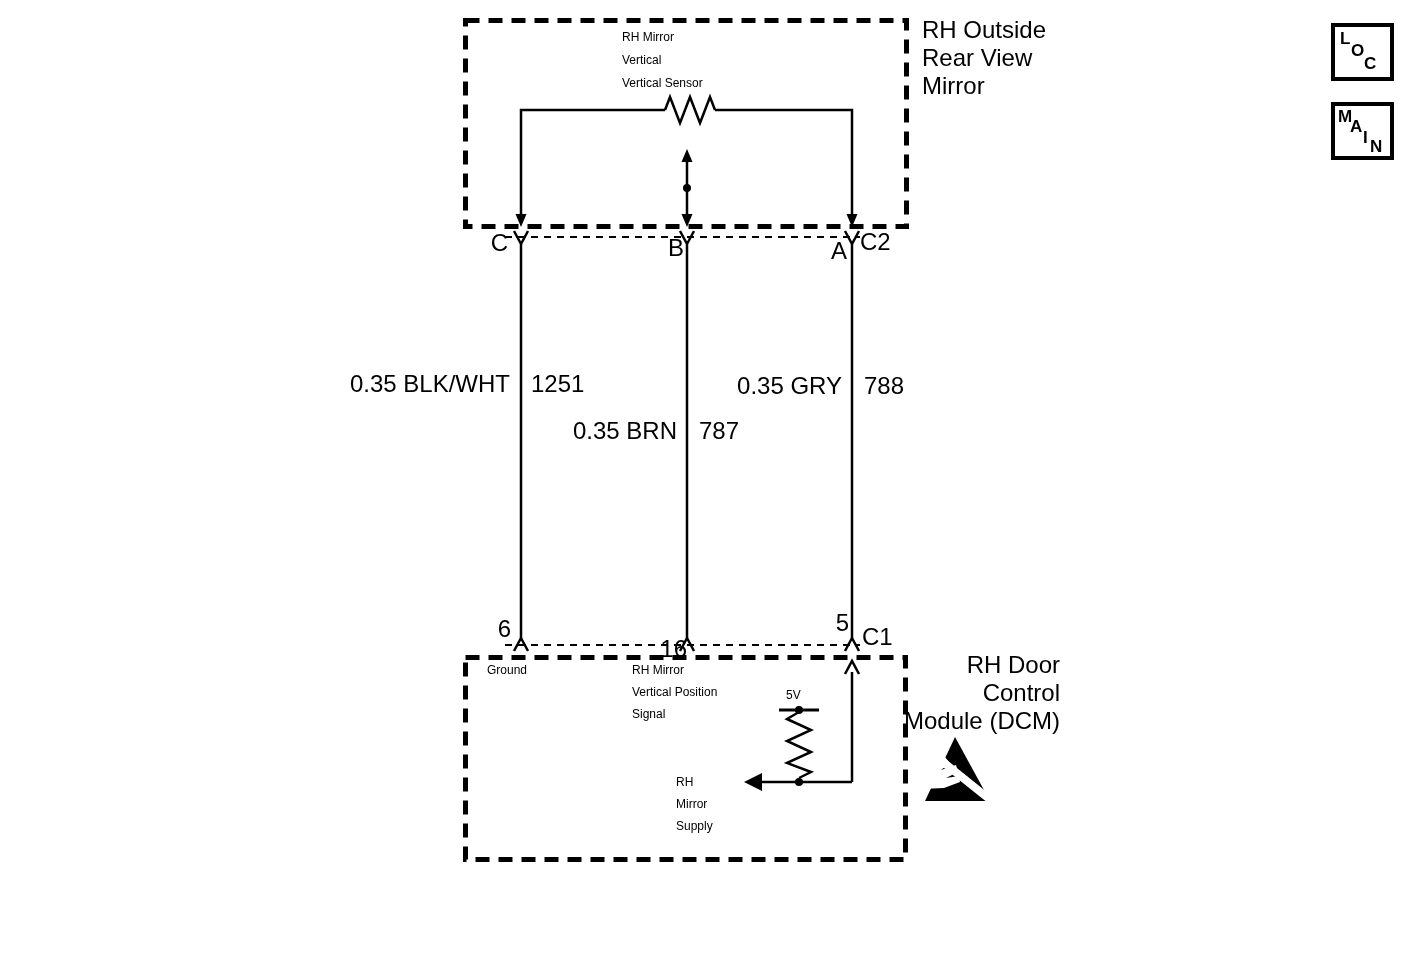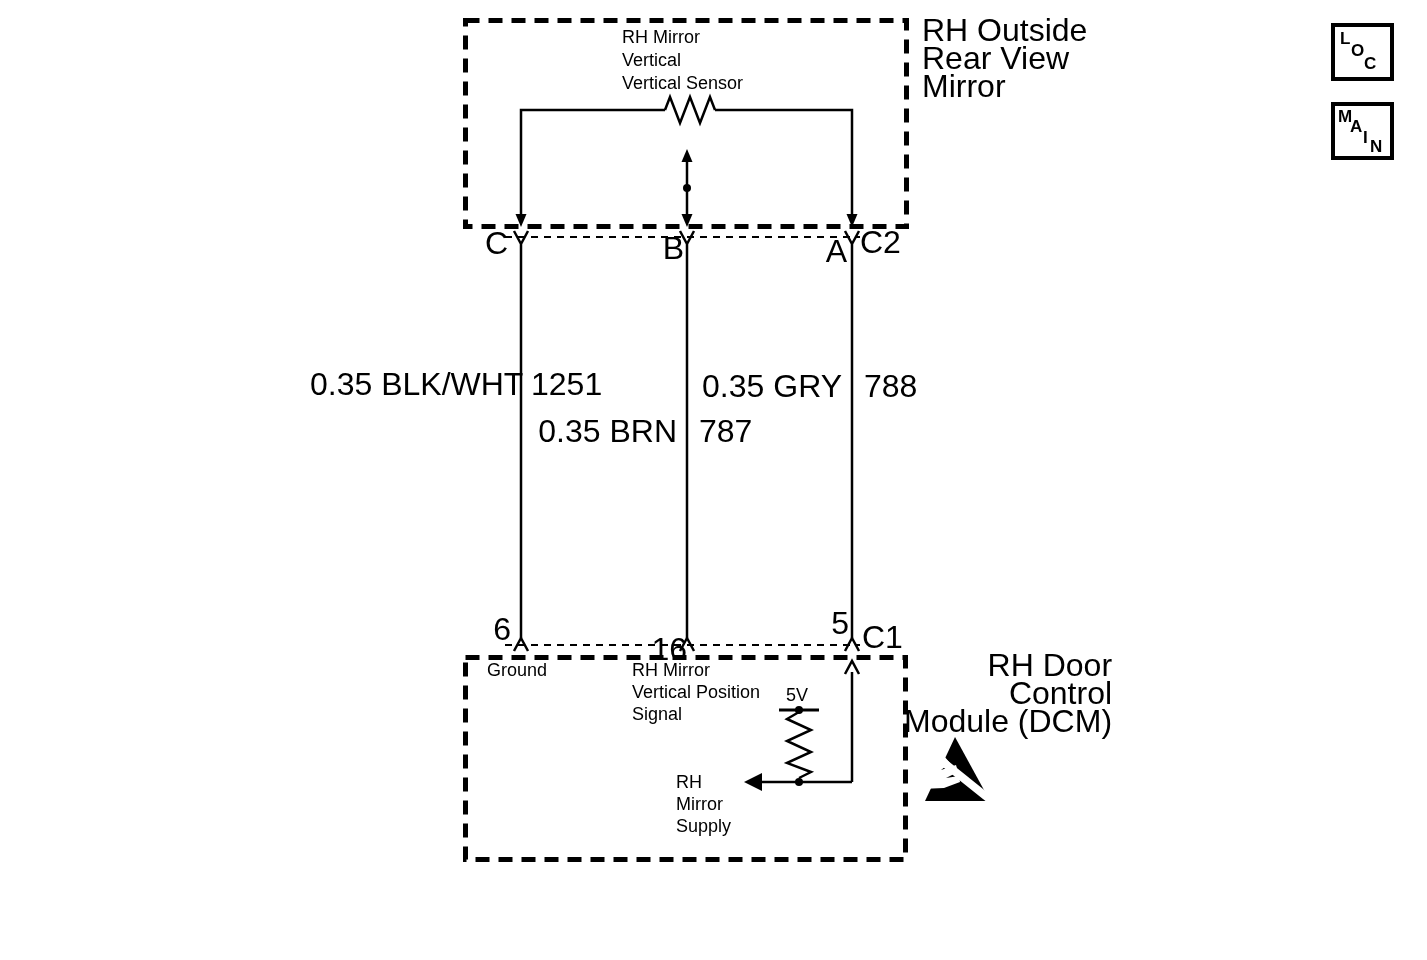"RH Mirror" .sm { font-size: 18px -> 12px }
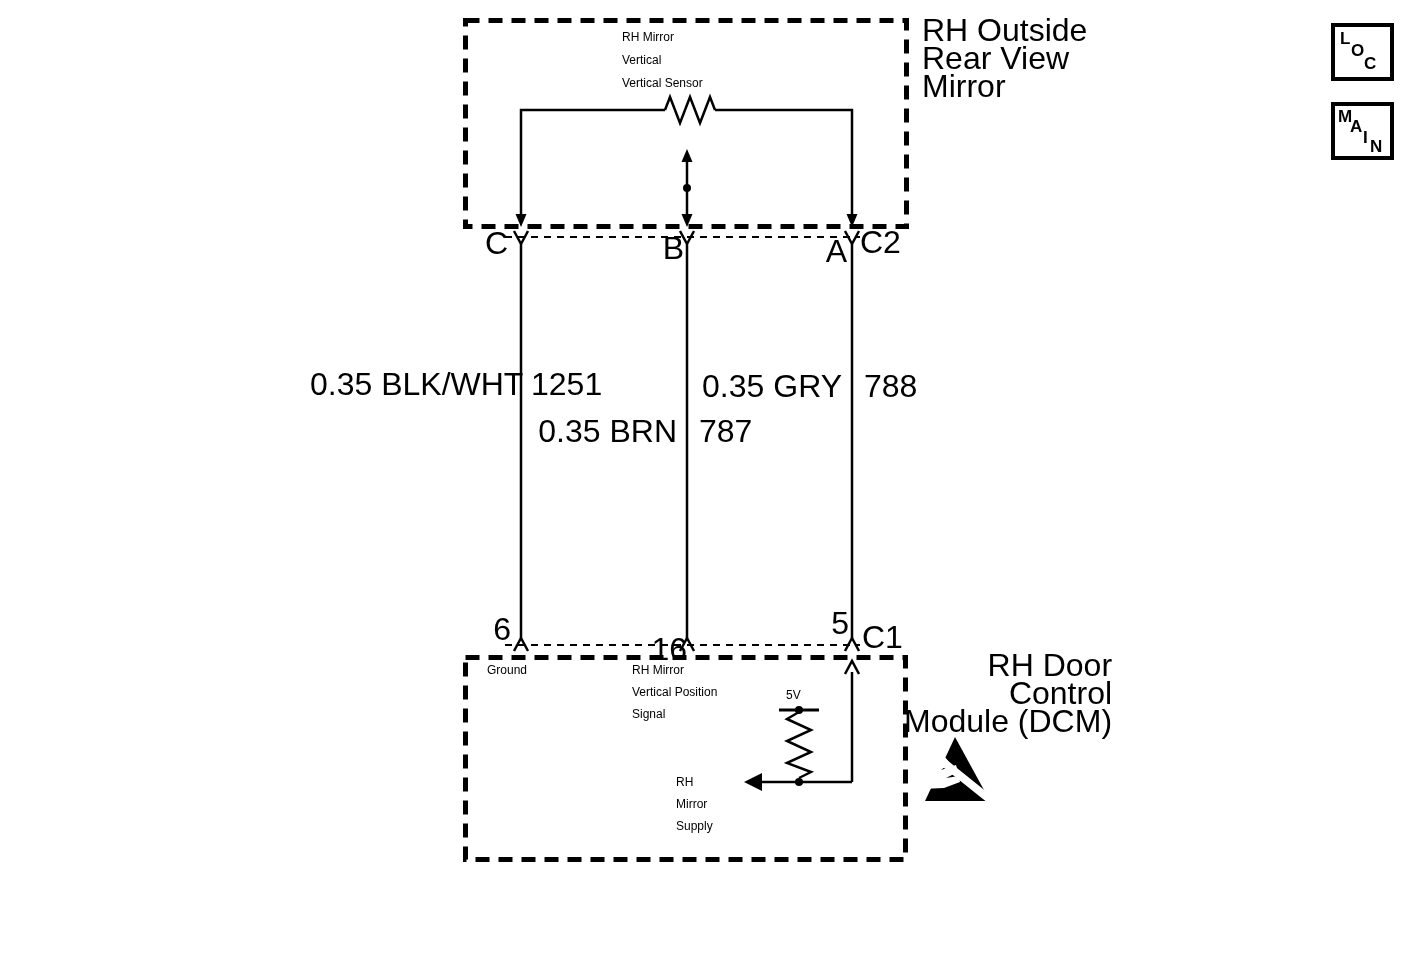"RH Outside" .lg { font-size: 32px -> 24px }
